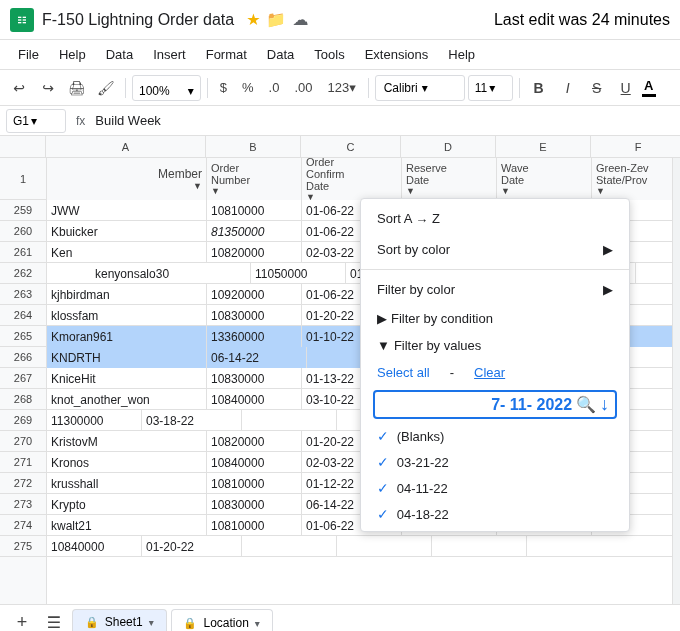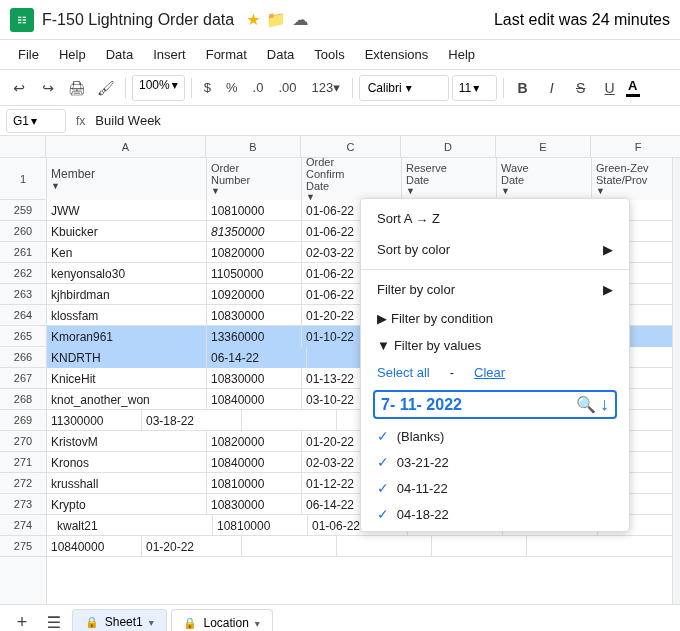"100%" .tb-zoom { align-items: flex-start -> flex-end; gap: 2px -> 18px }
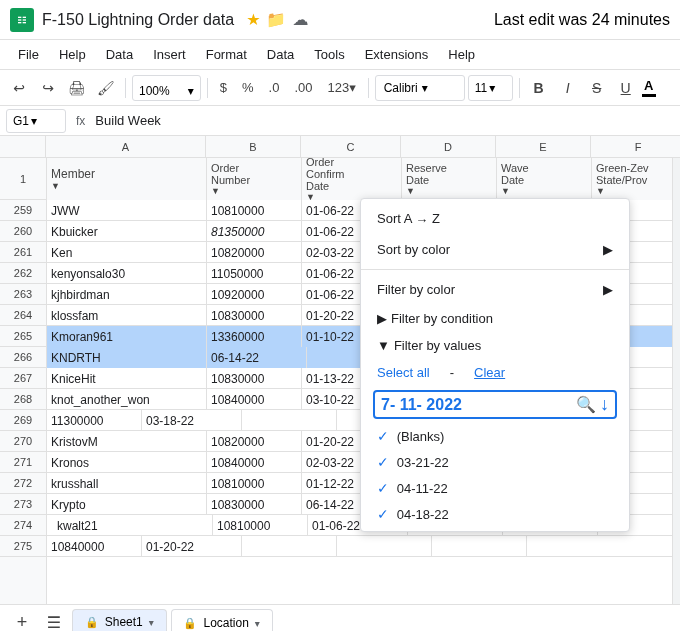"Member" .header-row .cell { align-items: flex-start -> flex-end }
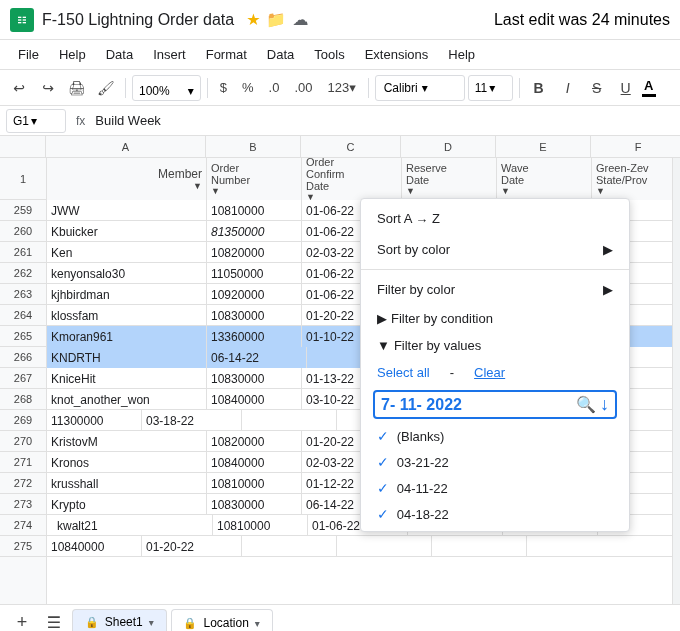"kenyonsalo30" div.cell { margin-left: none -> 44px }
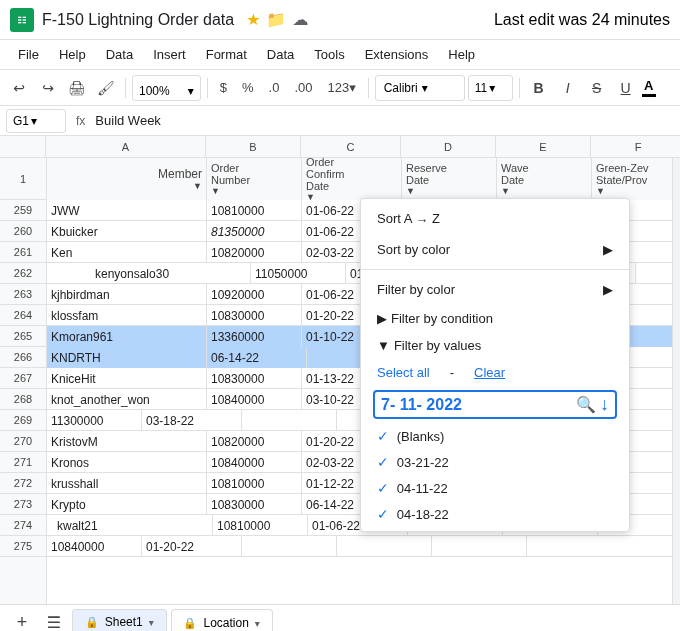"7- 11- 2022" .search-input { text-align: none -> right }
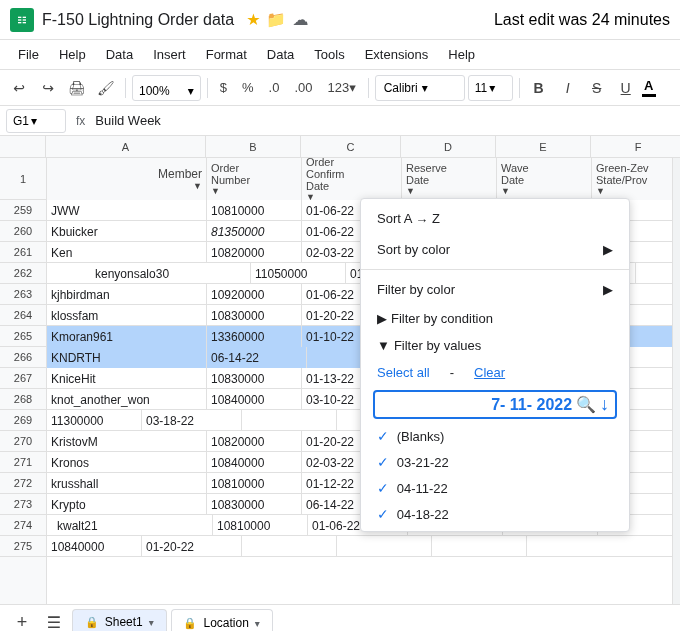"kwalt21" div.cell { margin-left: 6px -> none }
